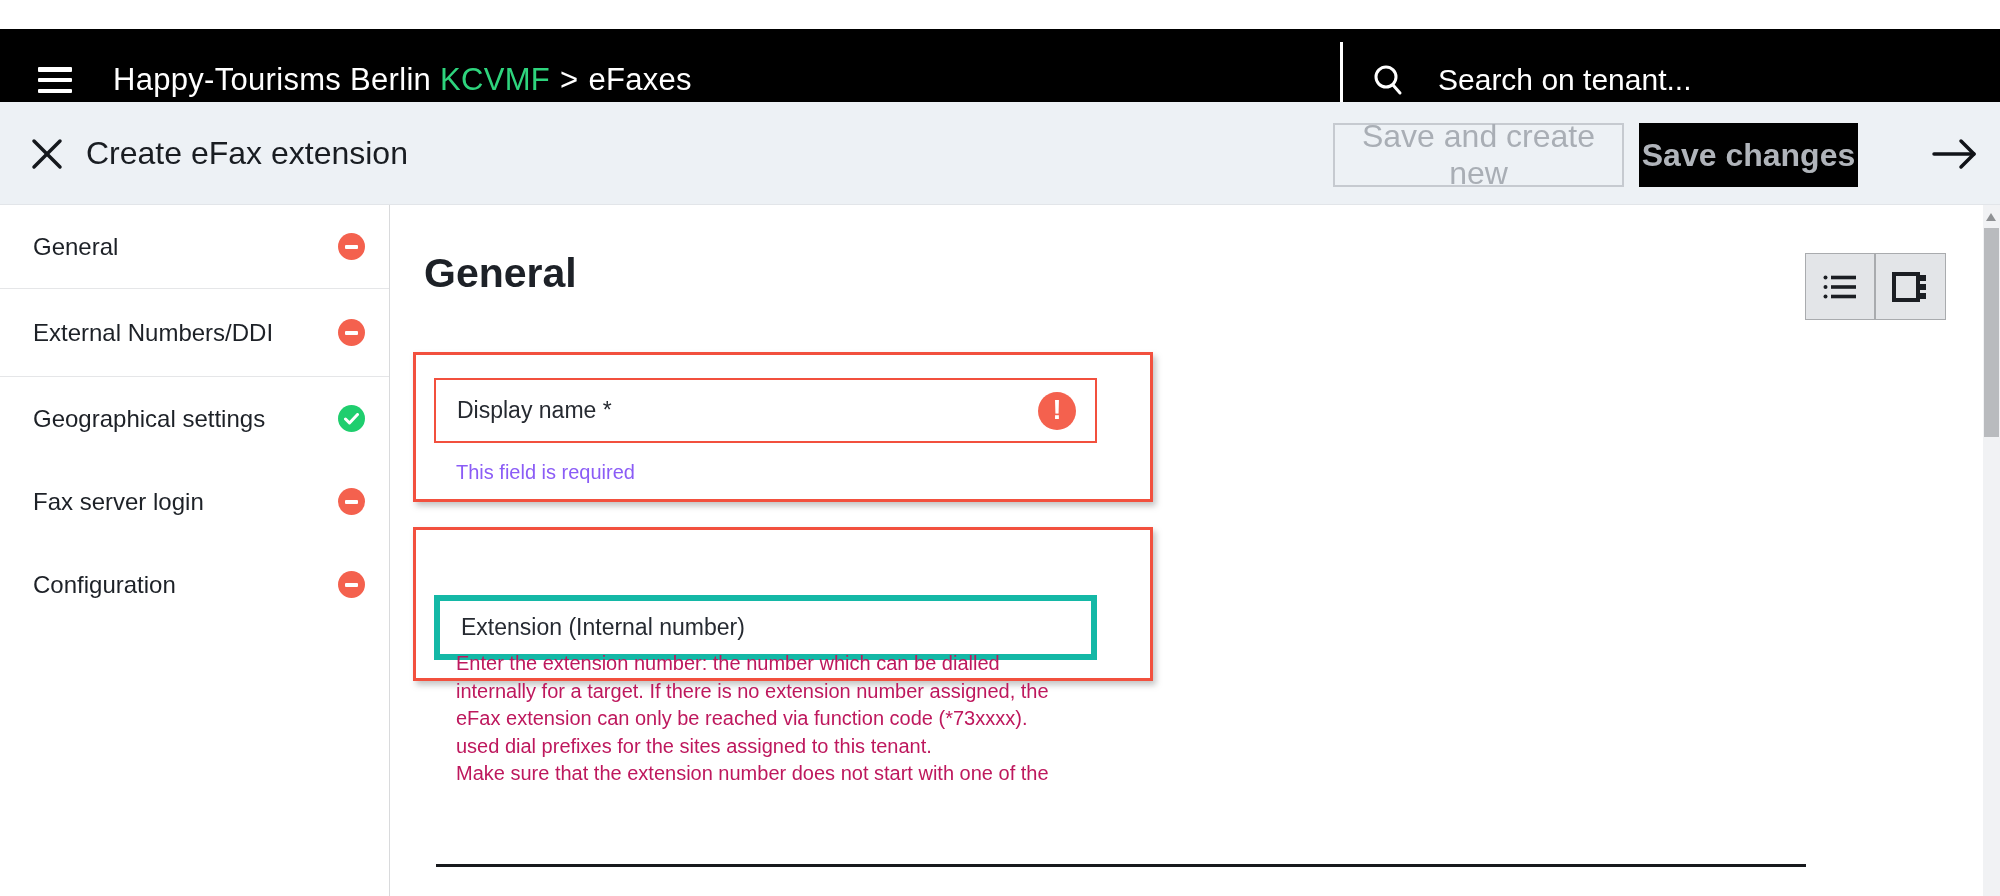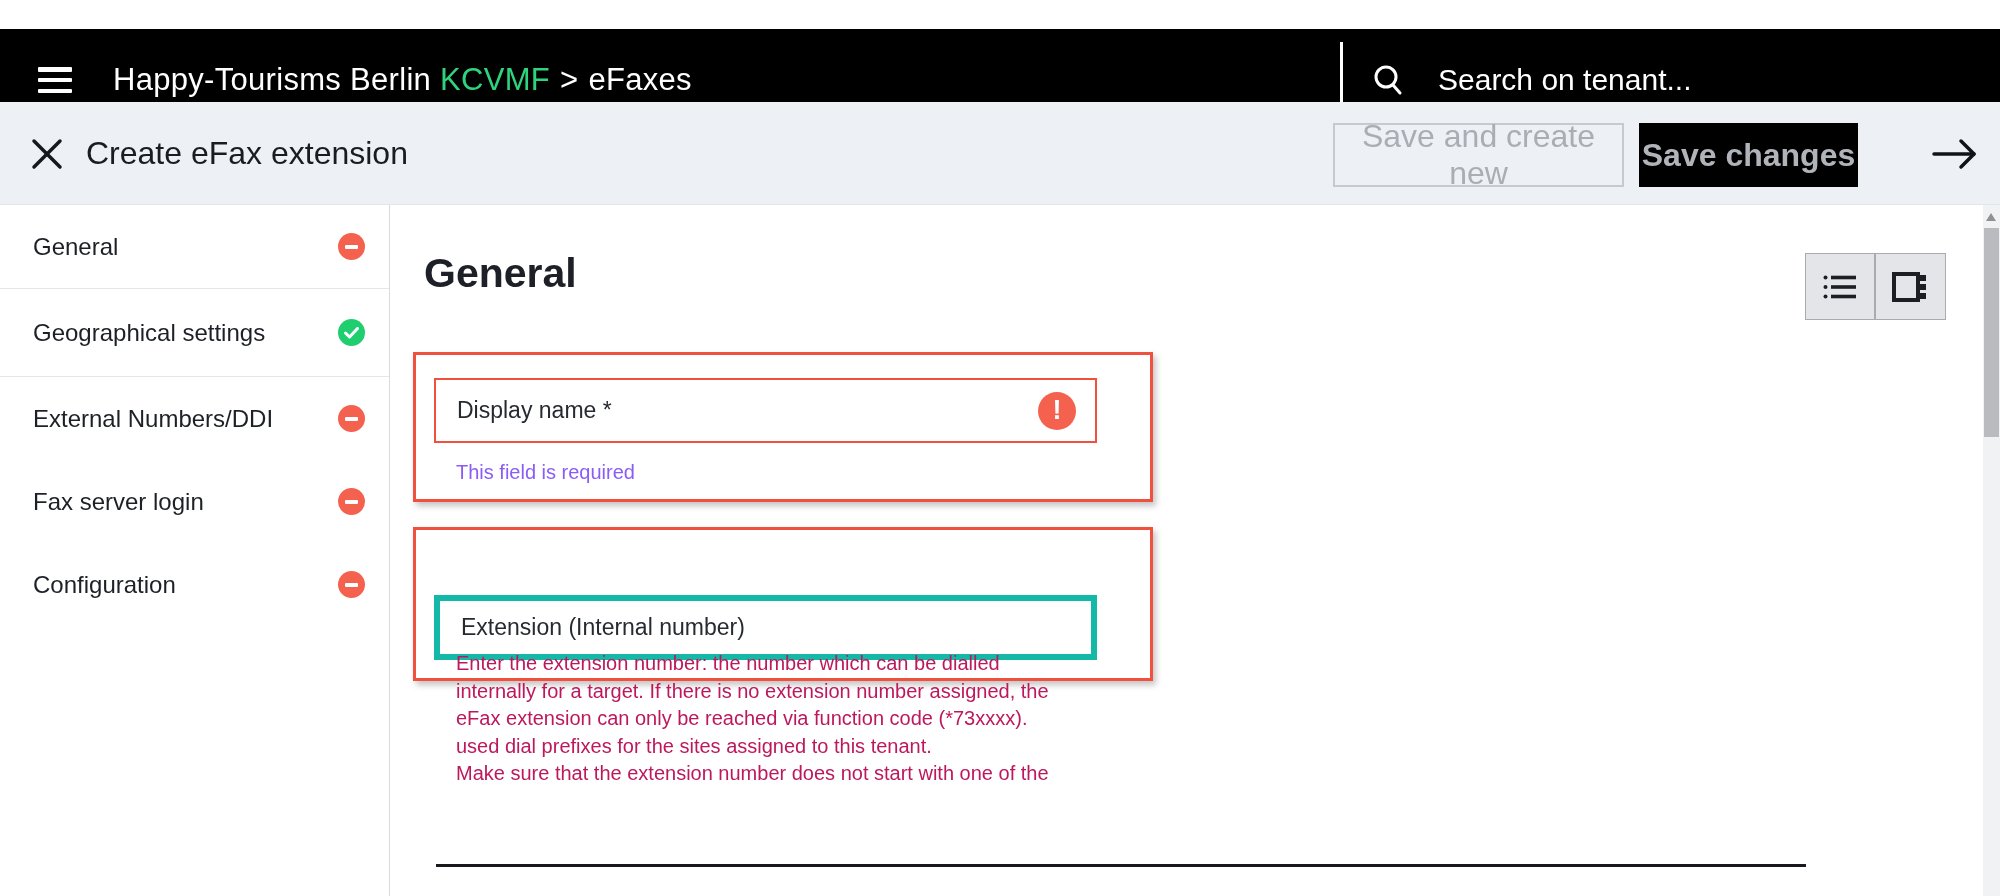"Geographical settings" div.side-item { order: before "External Numbers/DDI" -> after "External Numbers/DDI" }
